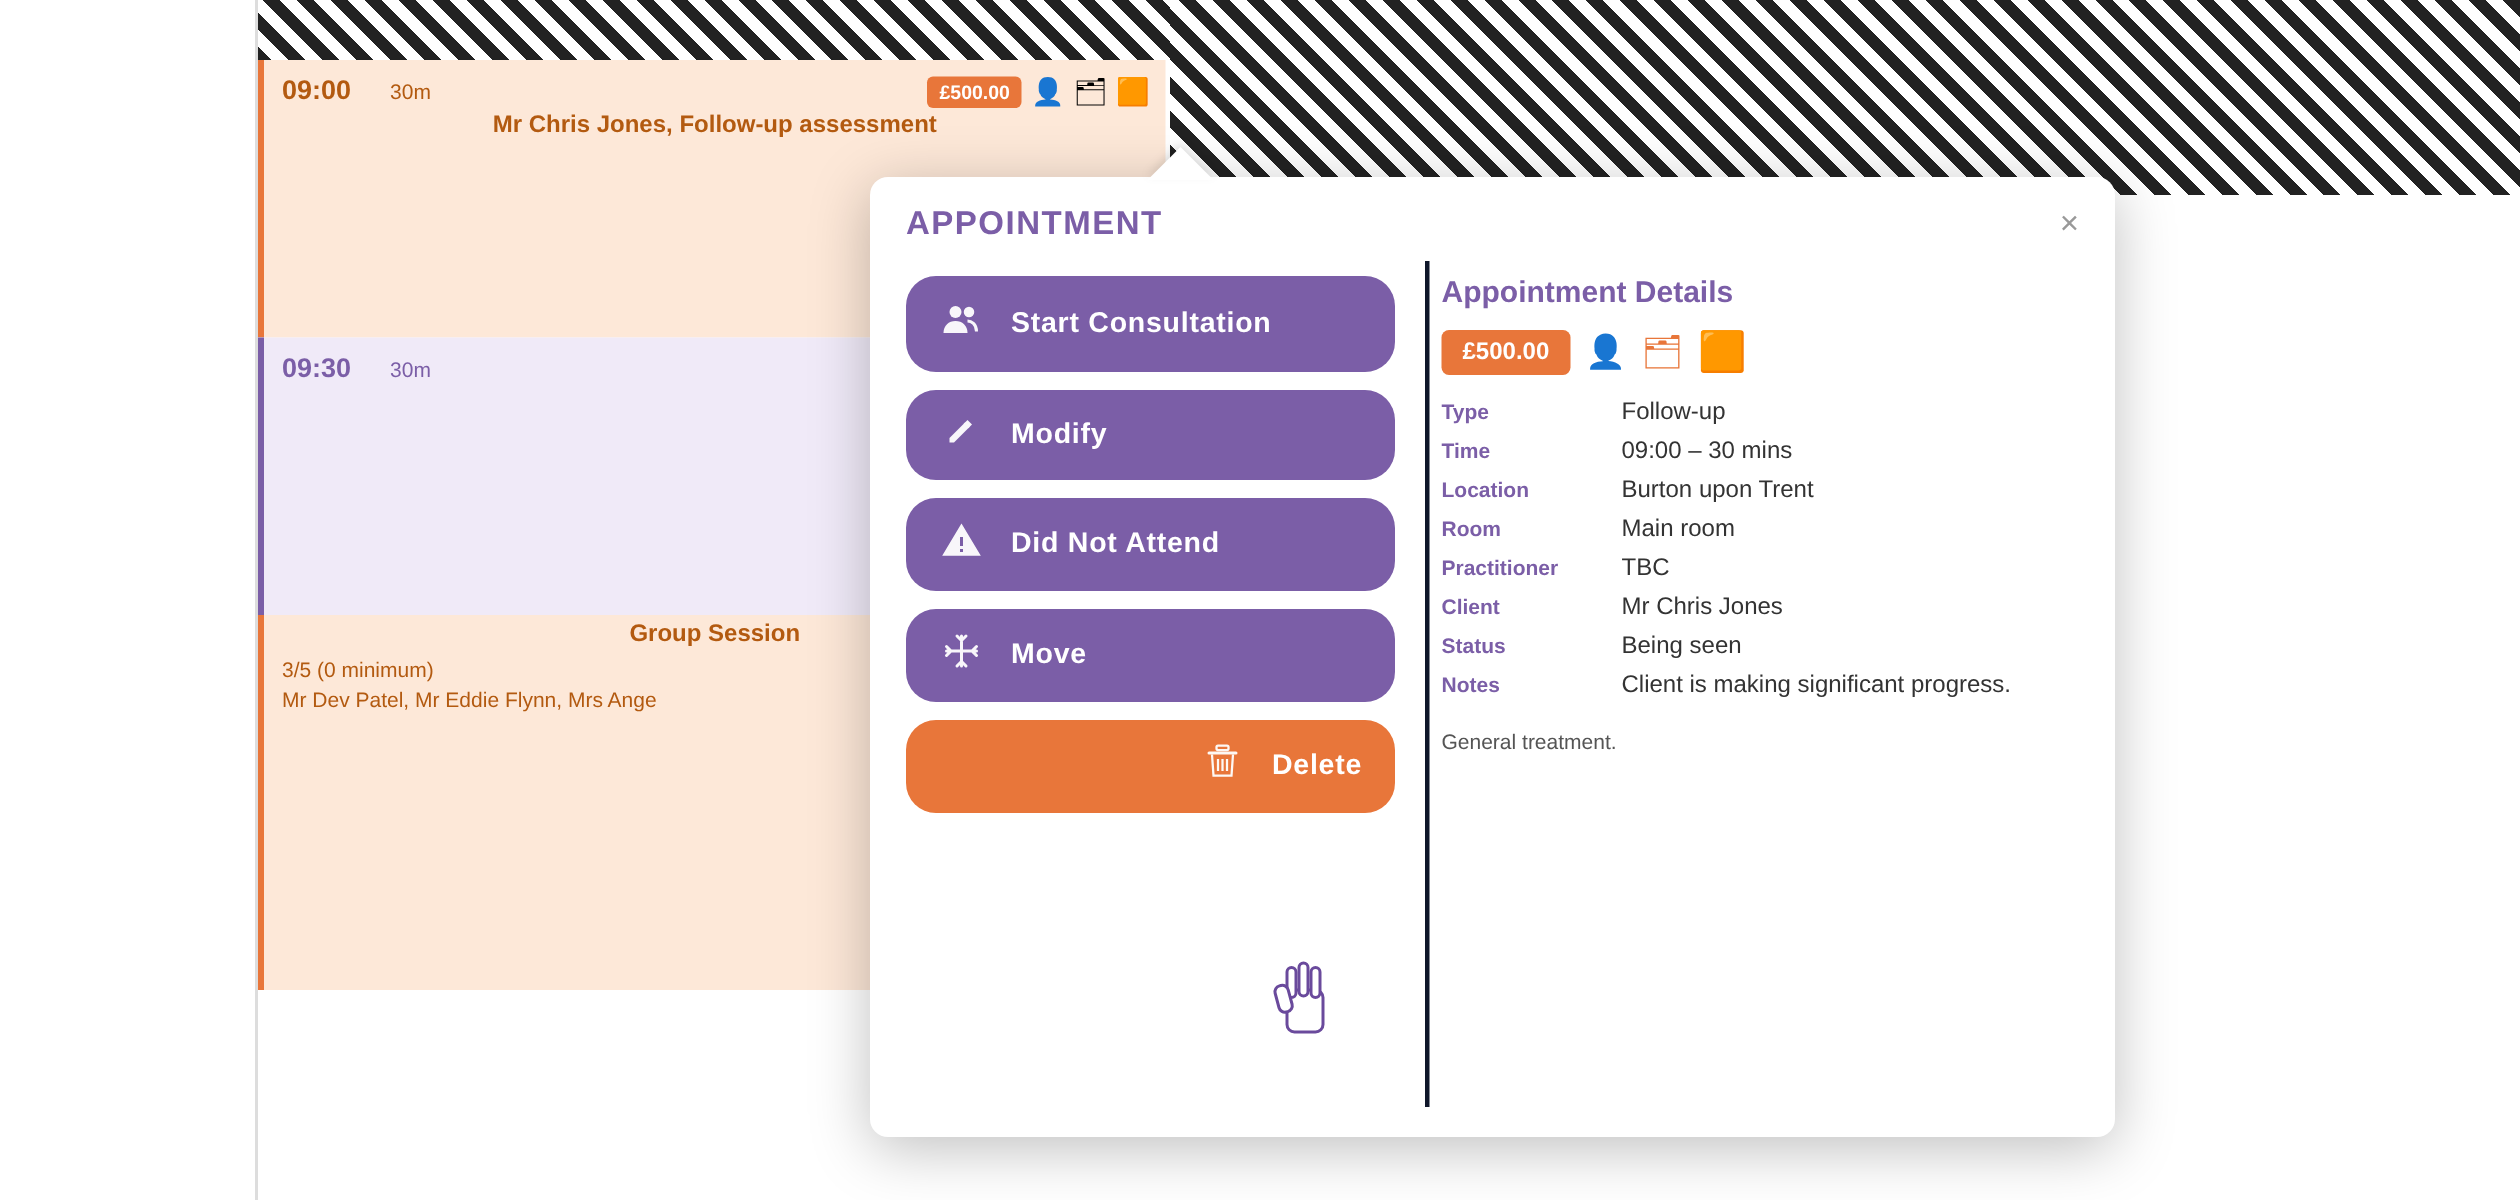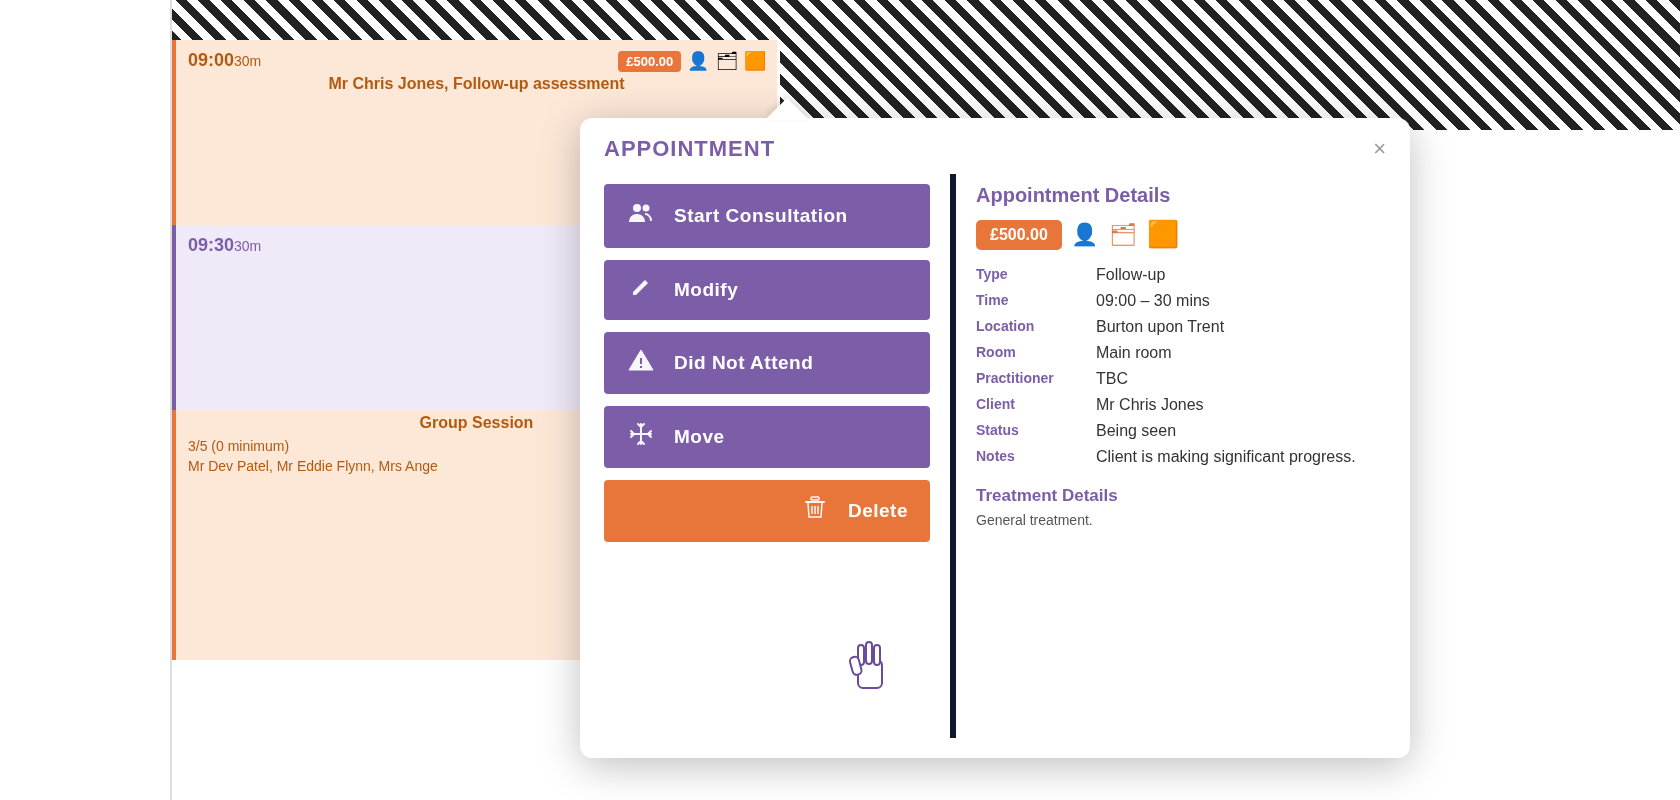"09:00" .appt-time { gap: 0 -> 26px }
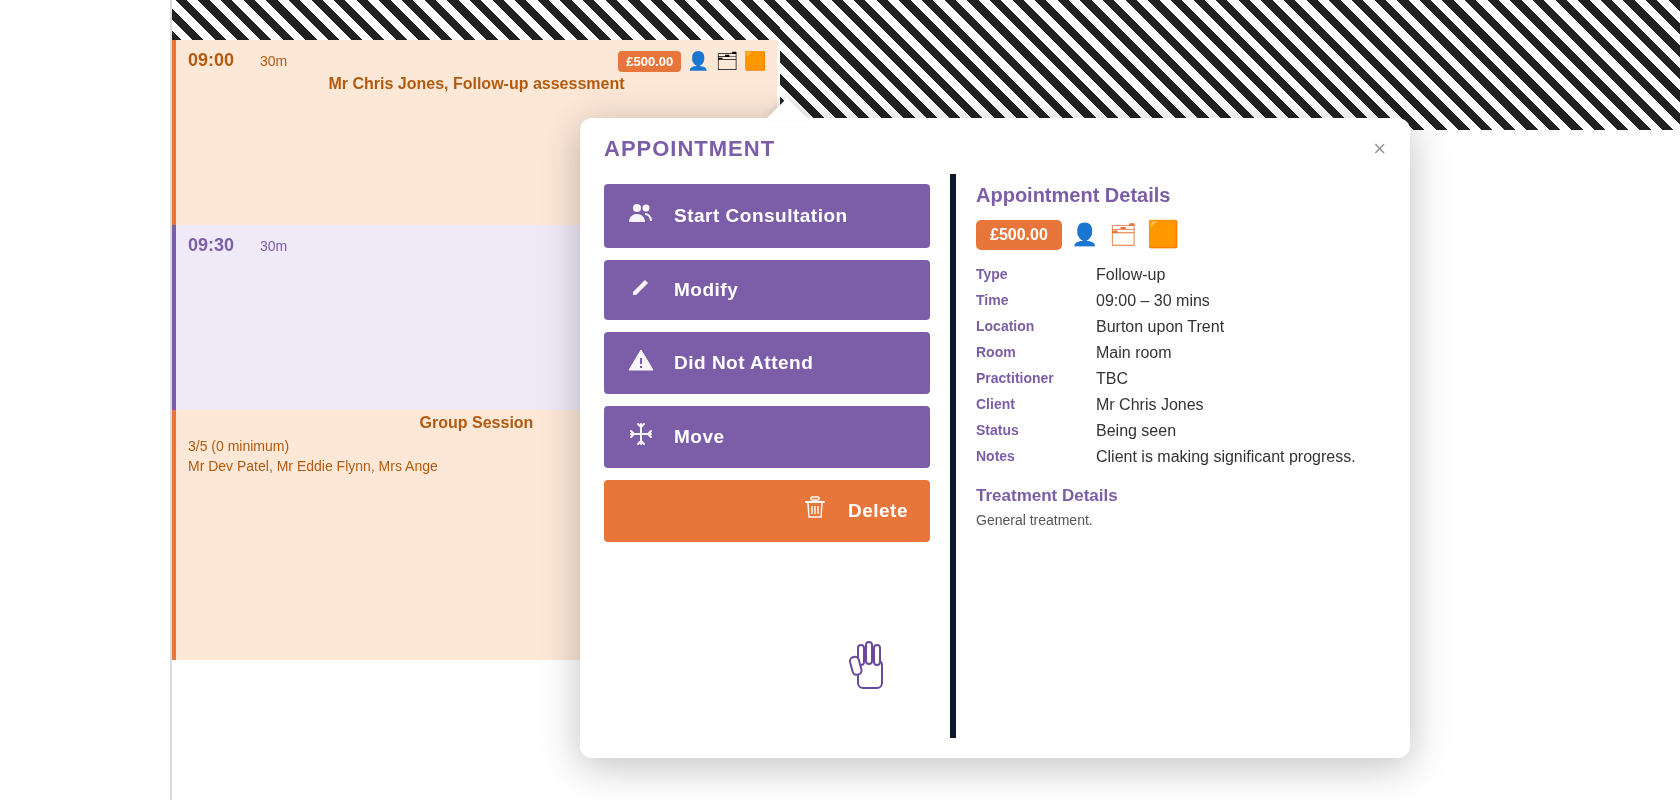"Appointment Details" .modal-details { border-left: 6px solid #0f172a -> 3px solid #0f172a; padding: 10px 24px 20px 20px -> 10px 24px 20px 8px }
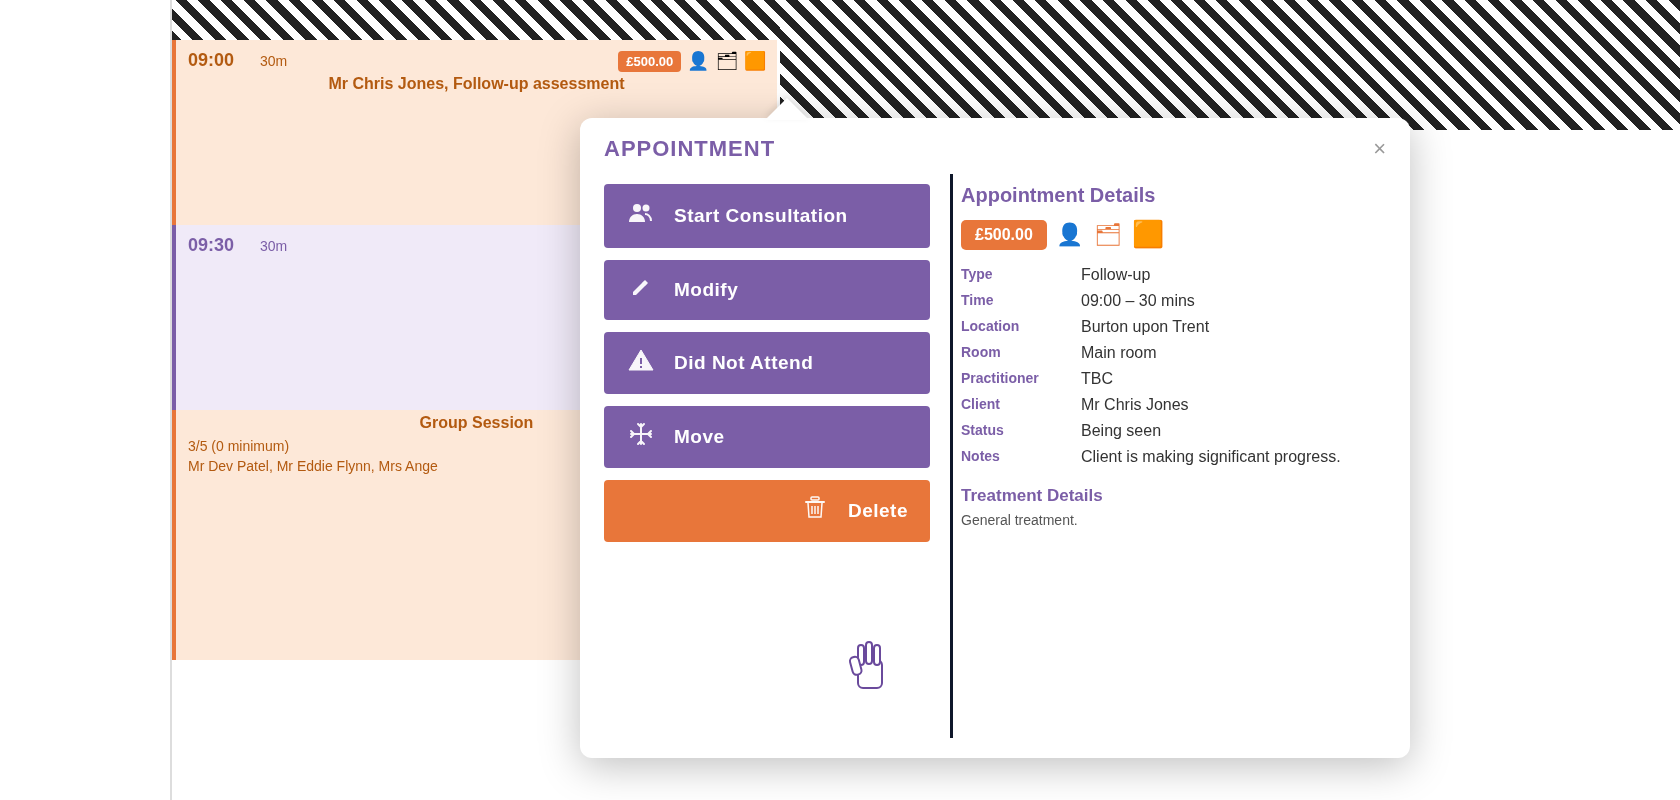"Start Consultation" .action-btn { border-radius: 4px -> 20px }
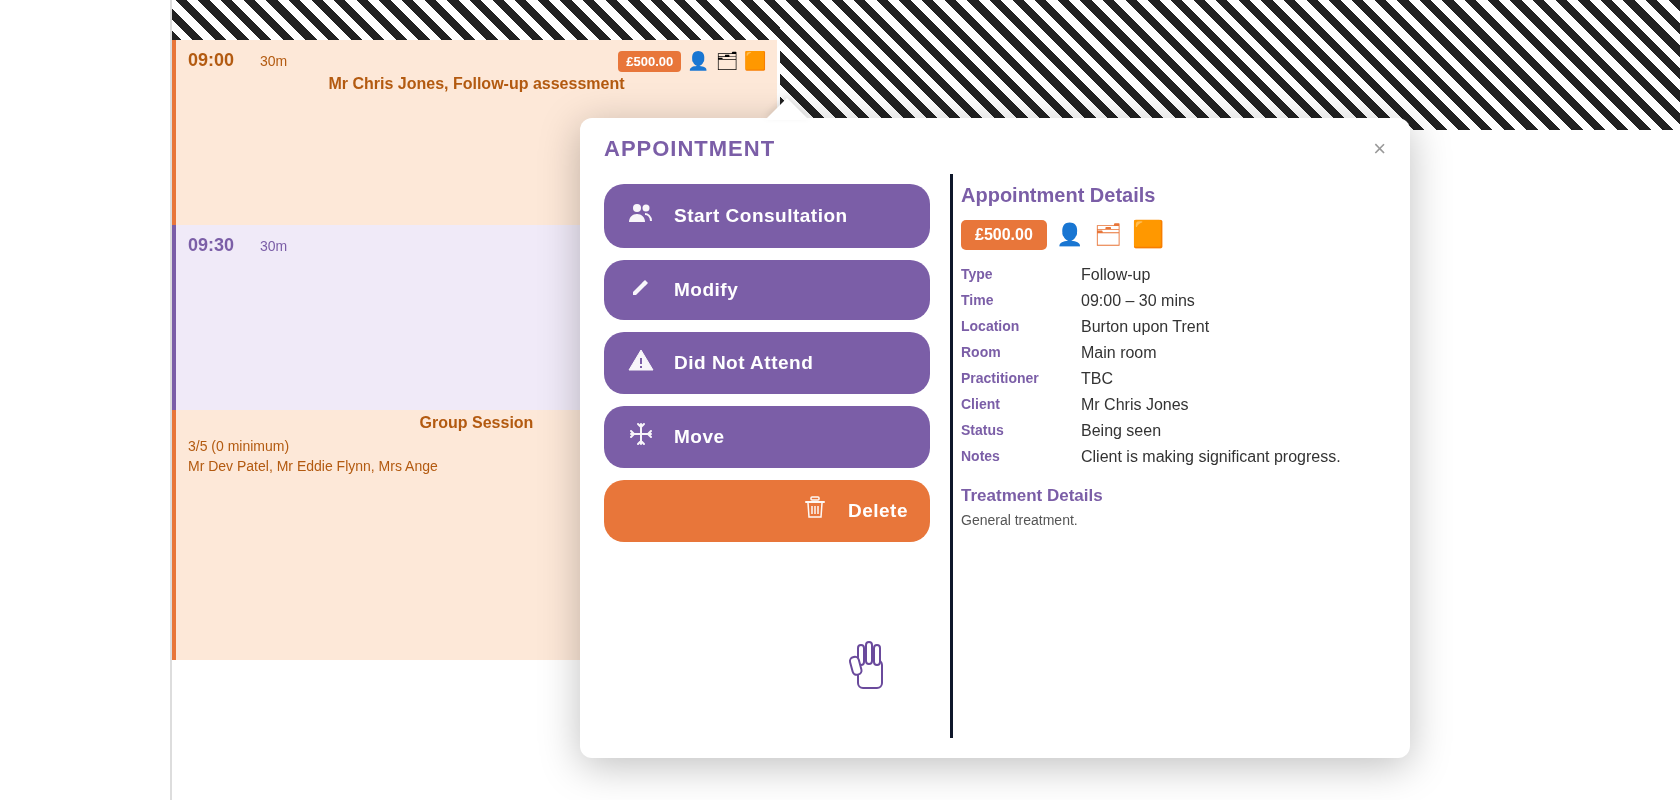"Treatment Details" div.treatment-section-title { html: <div>Treatment Details</div> -> none }
